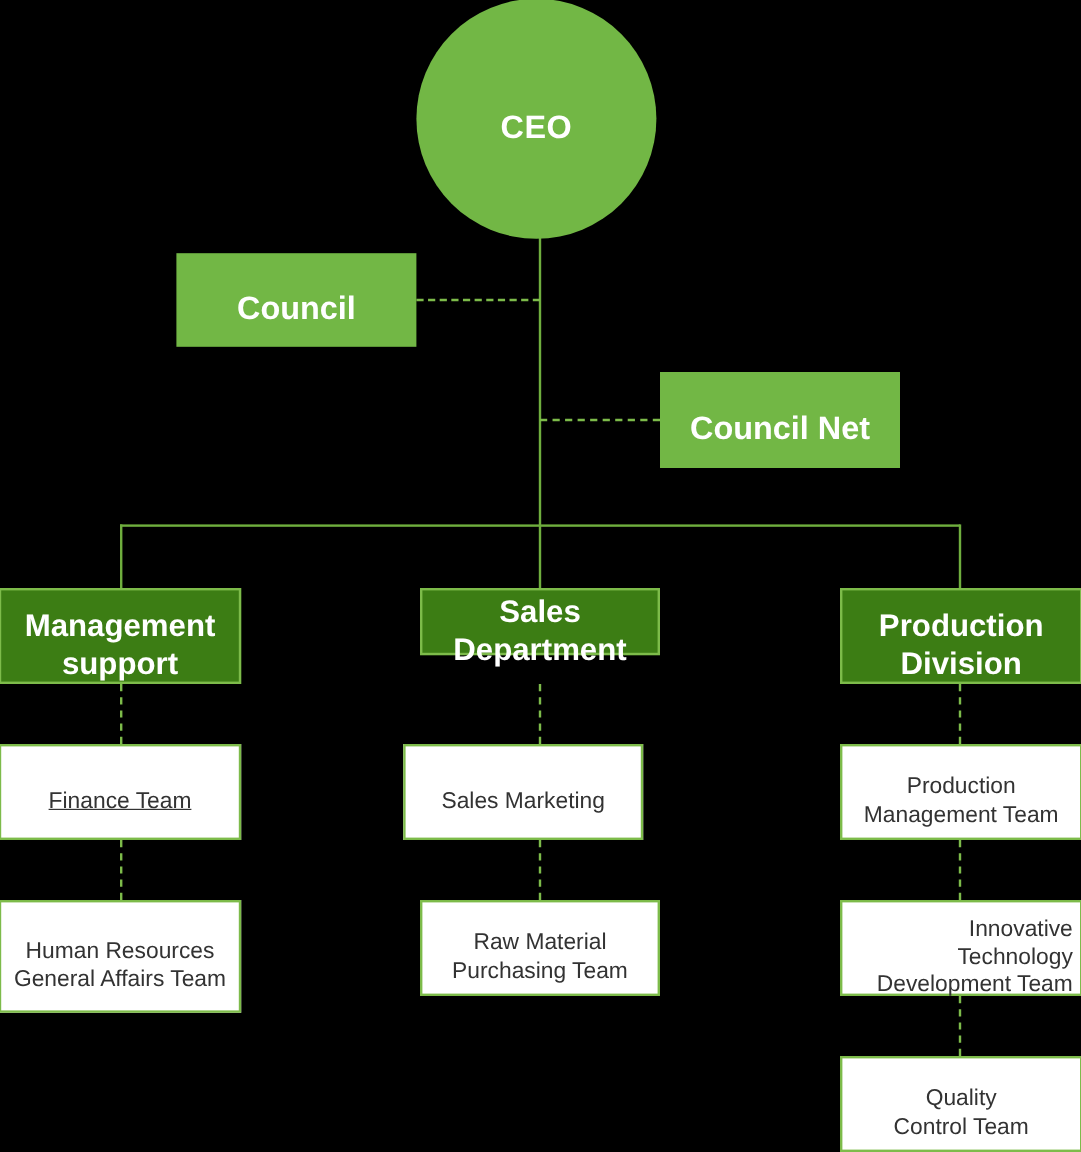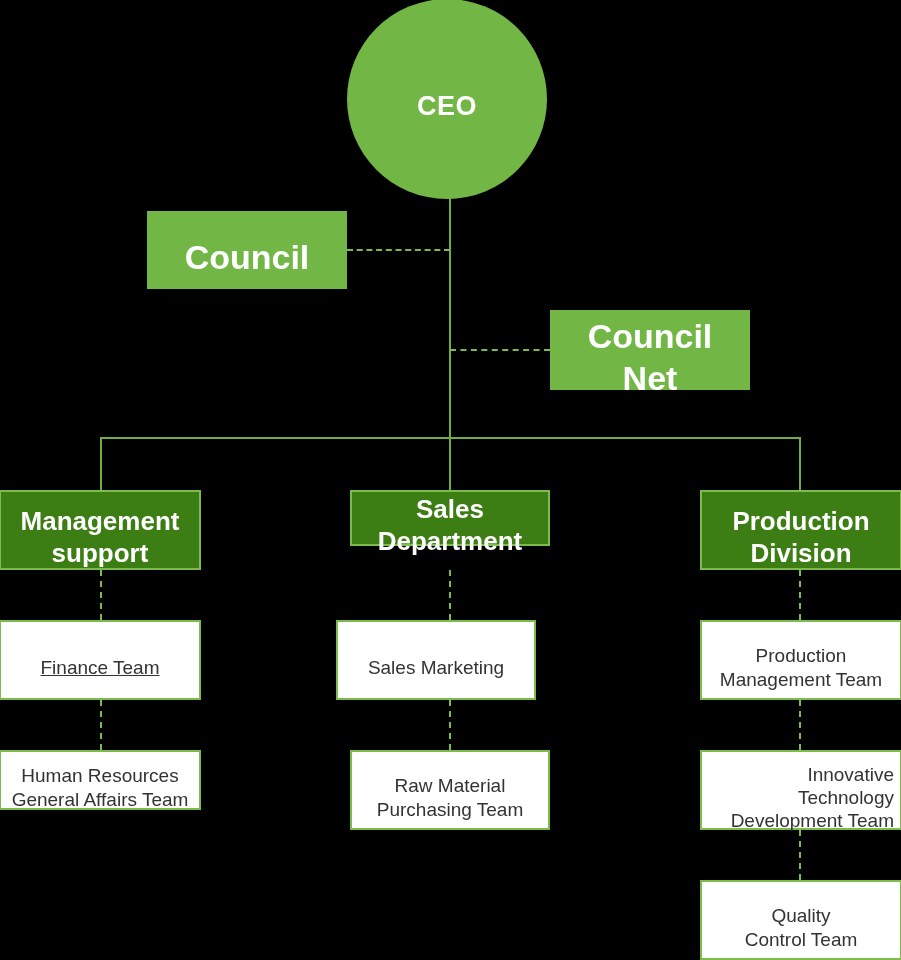"Council" .node-staff { font-size: 34px -> 27px }
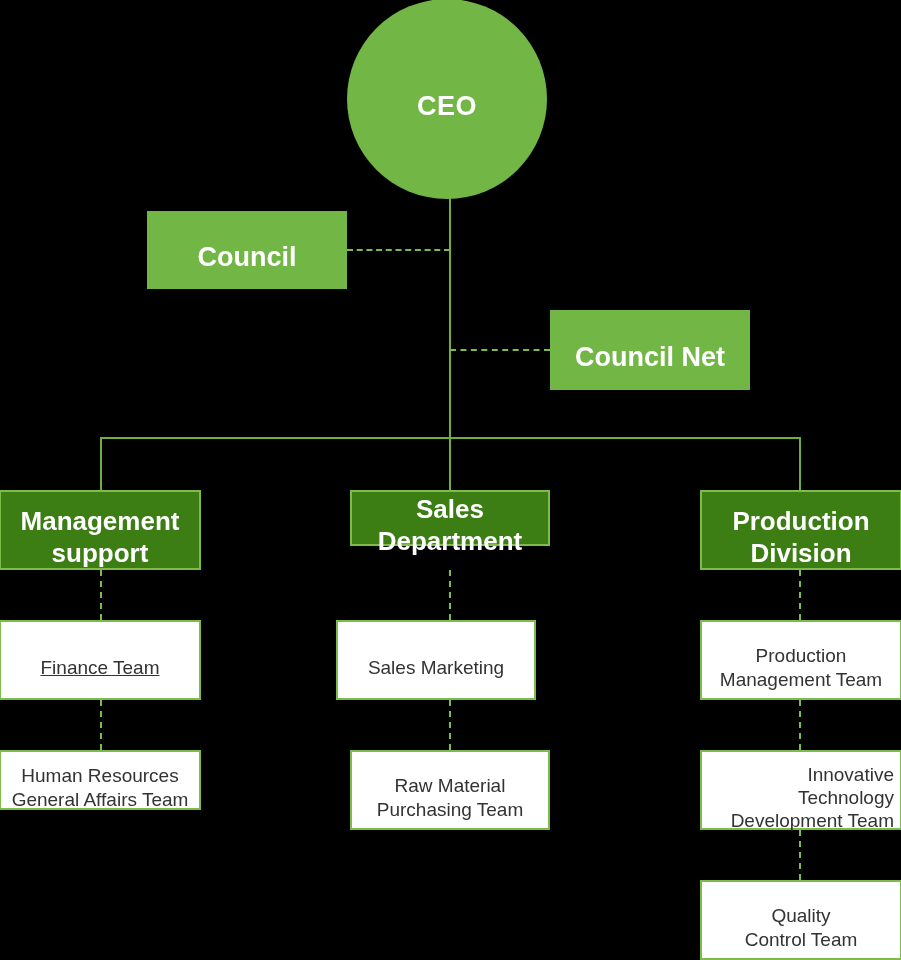"Human Resources" div.node { height: 60px -> 94px }
